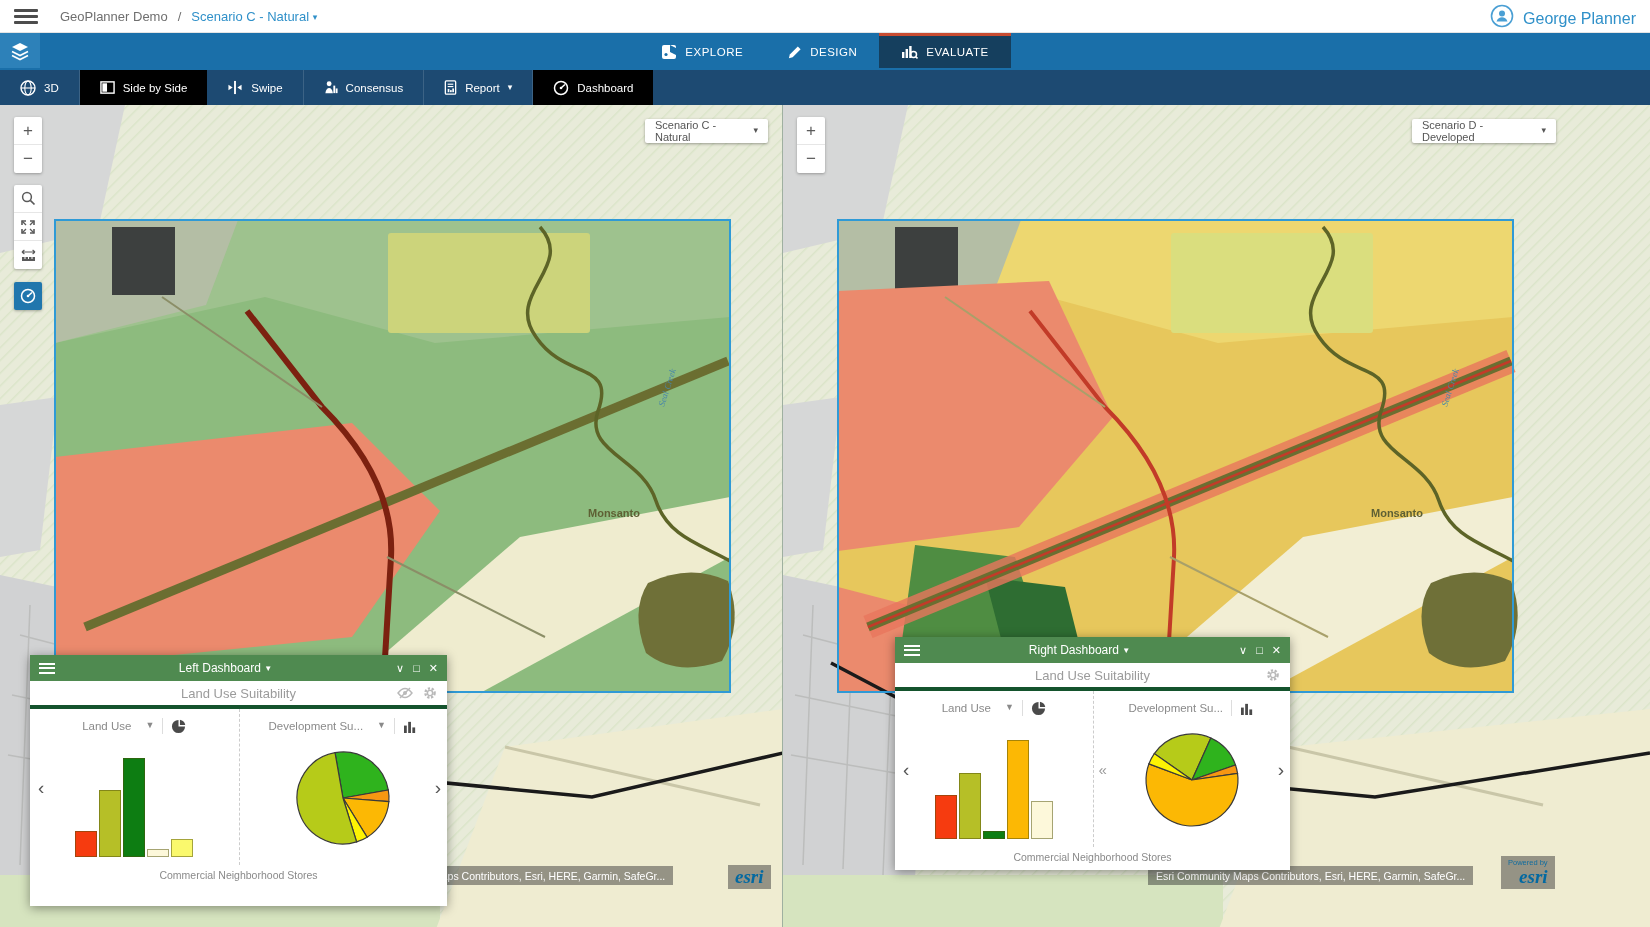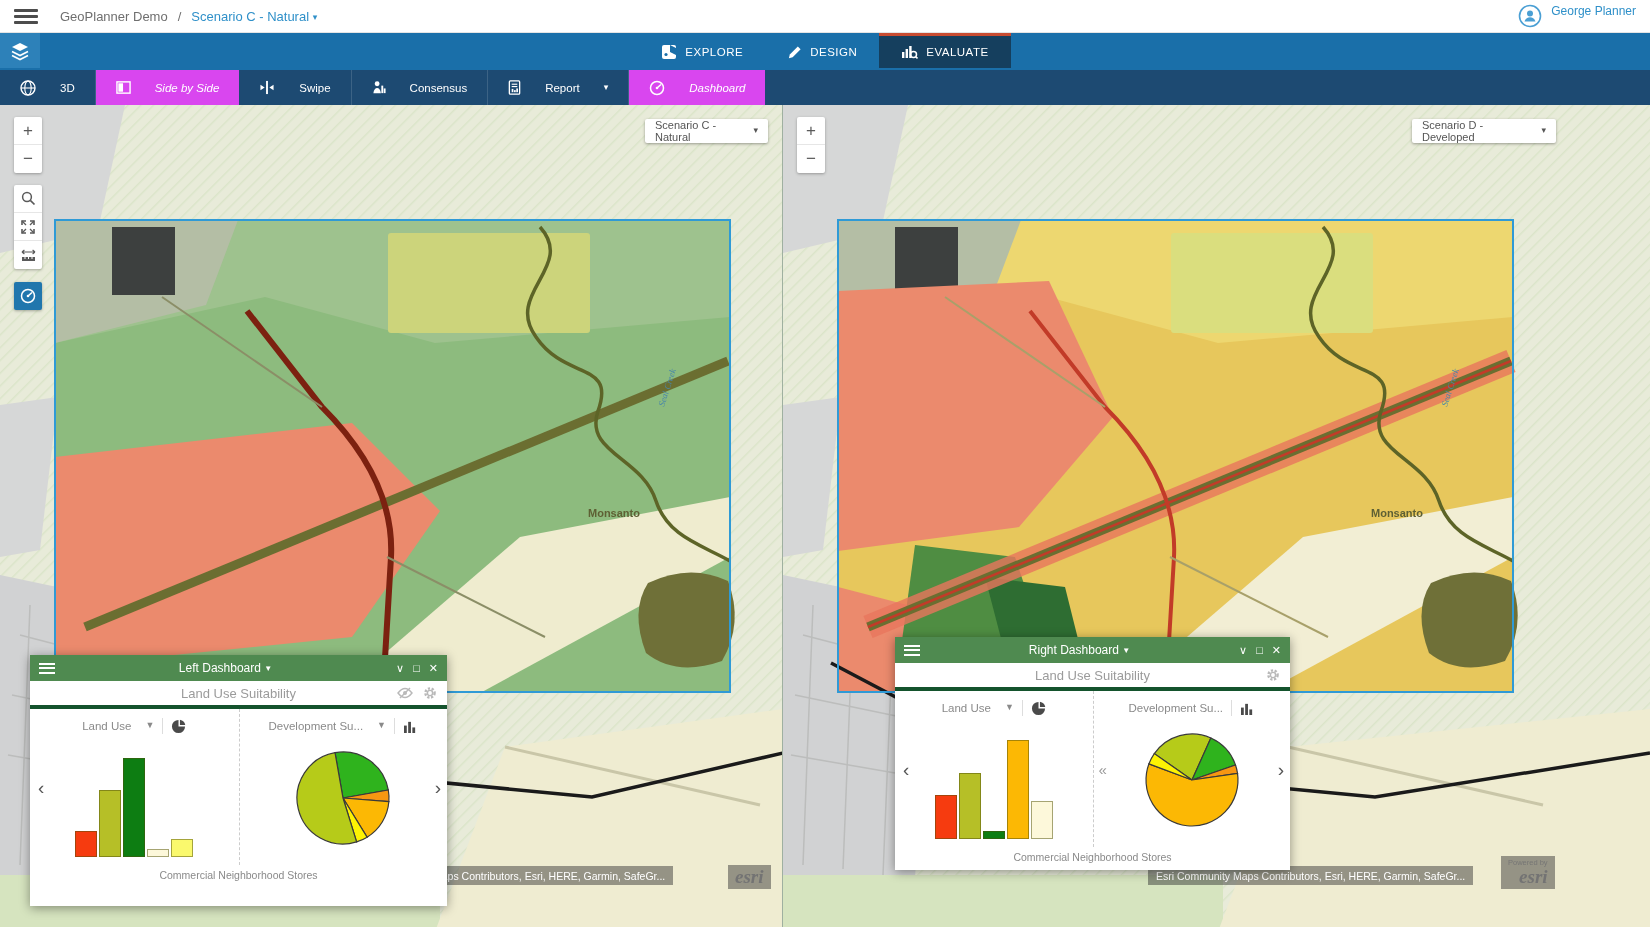"George Planner" .userchip { align-items: flex-start -> flex-end; font-size: 12px -> 16px }
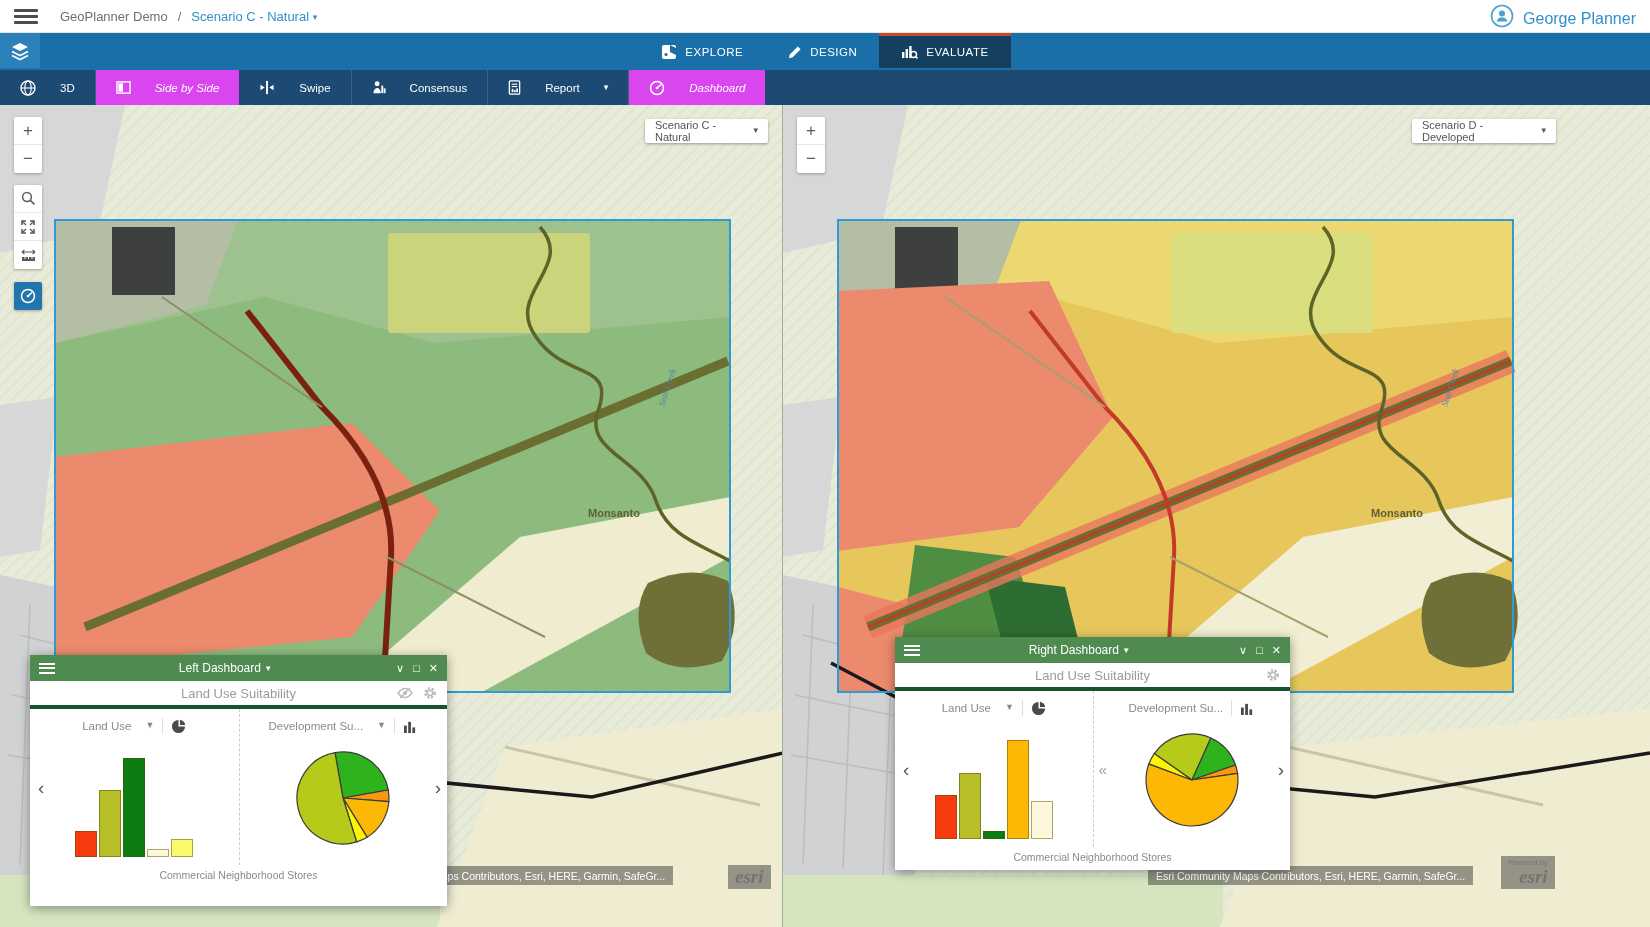"3D" .tbtn { gap: 24px -> 8px }
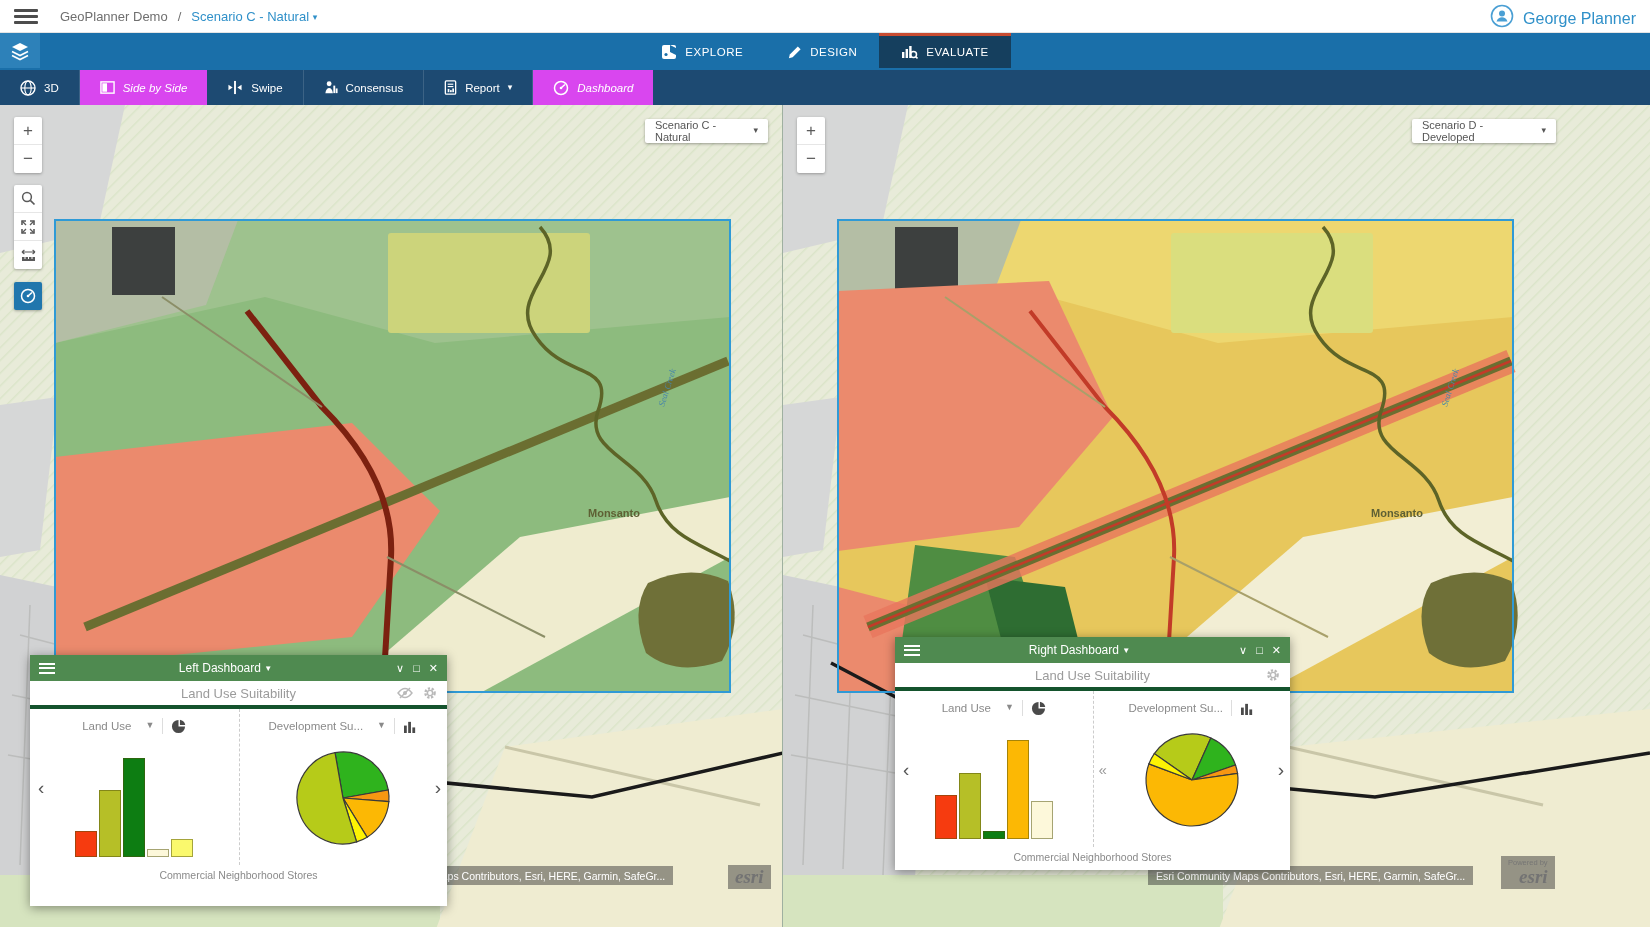"Side by Side" .tbtn.green { background: #d946ef -> #000000; font-style: italic -> none }
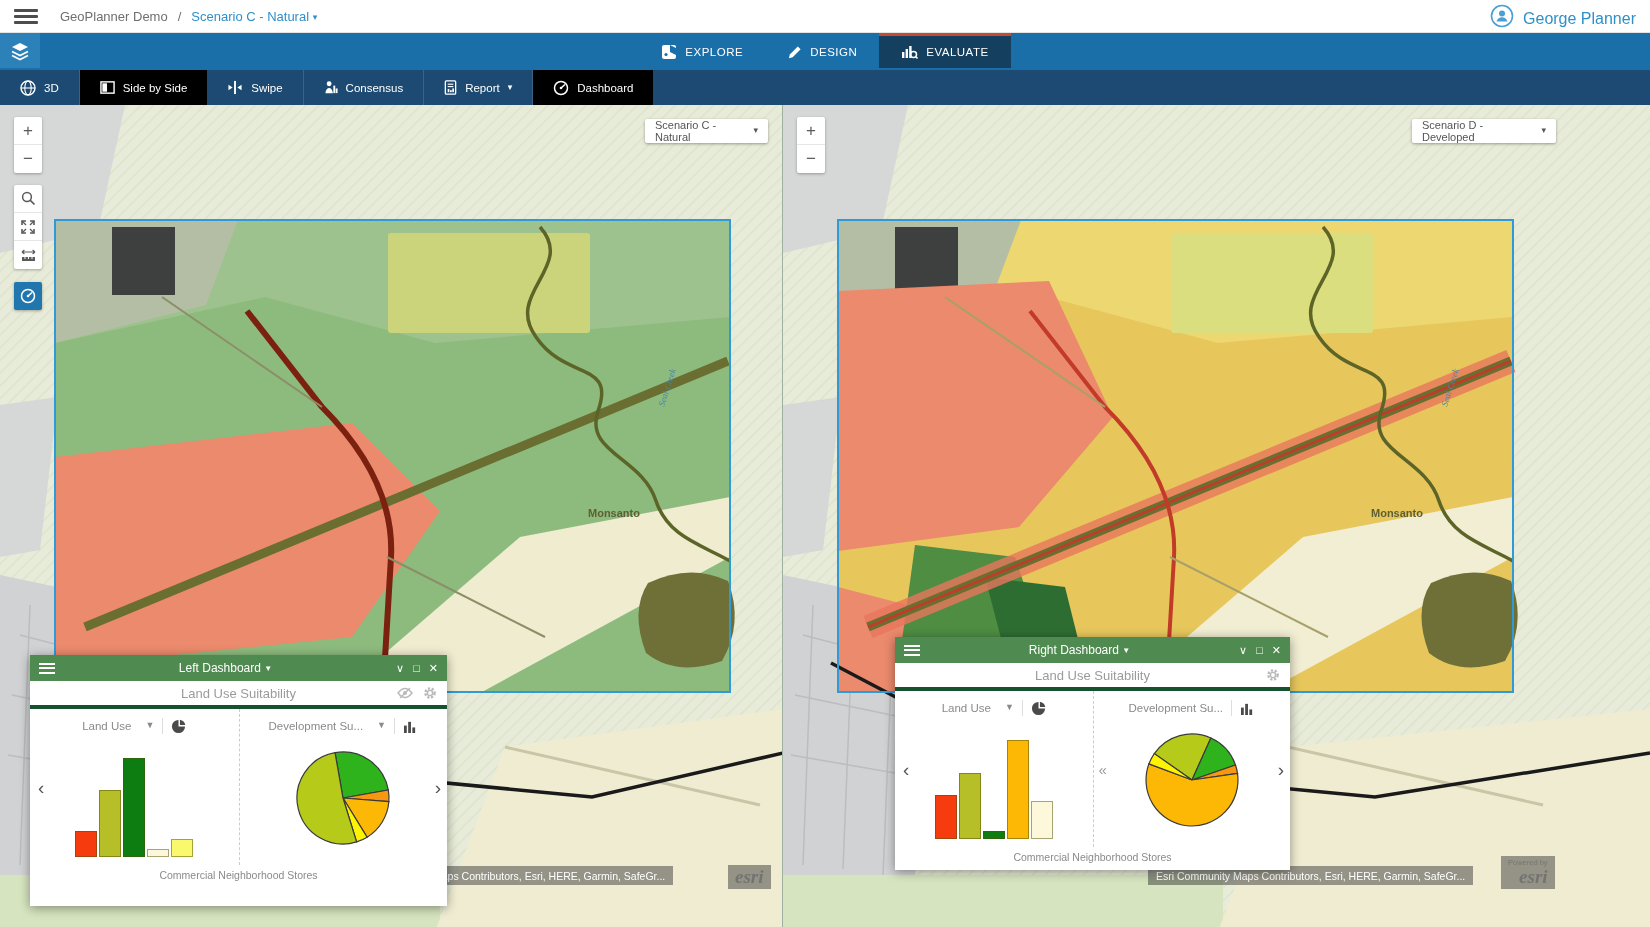"Powered by" .esrilogo { color: #737373 -> #0369a1 }
